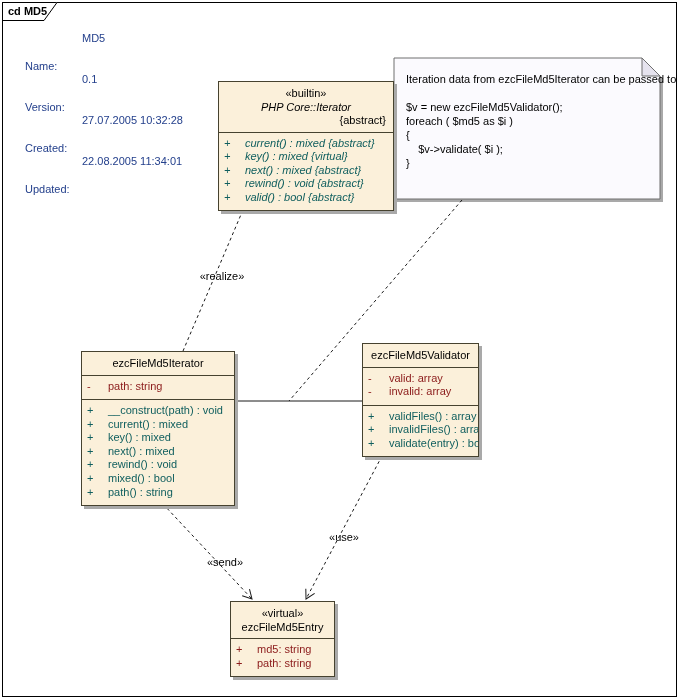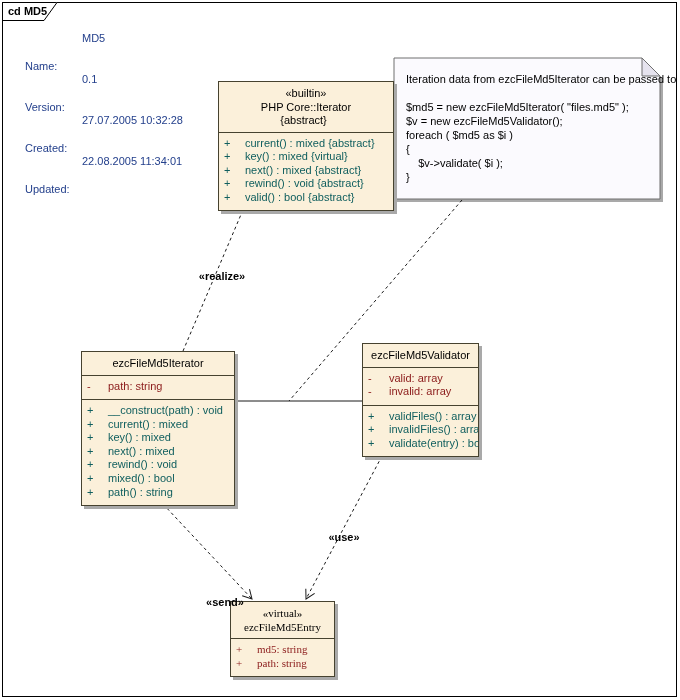"PHP Core::Iterator" .italic { font-style: none -> italic }
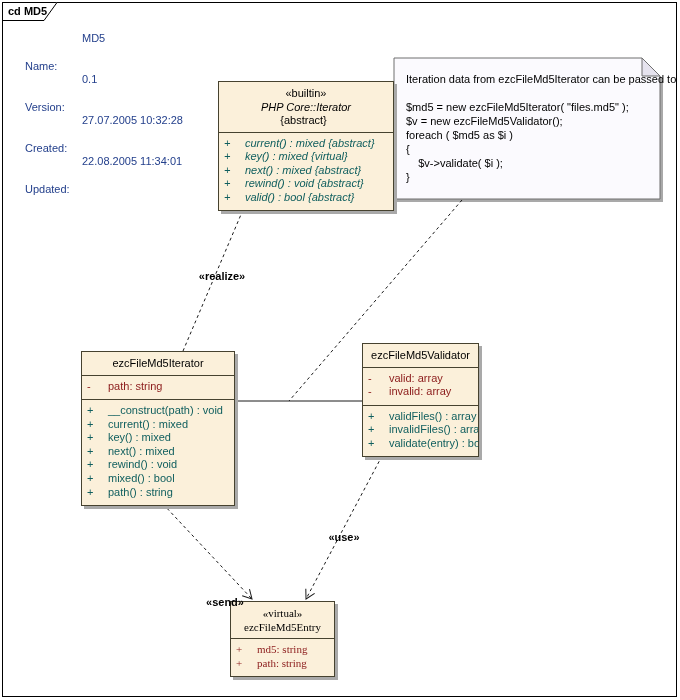"$md5 = new ezcFileMd5Iterator(" div.note-line { html: <div>$md5 = new ezcFileMd5Iterator( "files.md5" );</div> -> none }
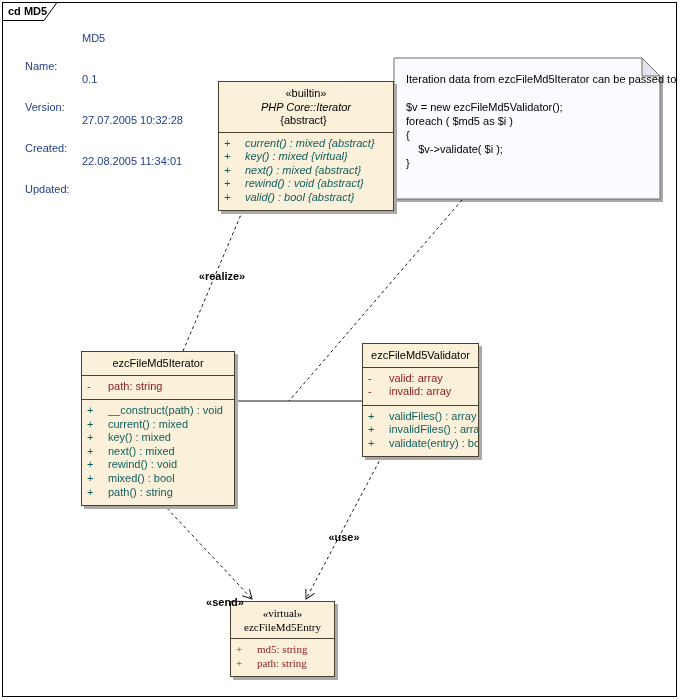"{abstract}" .constraint { text-align: center -> right }
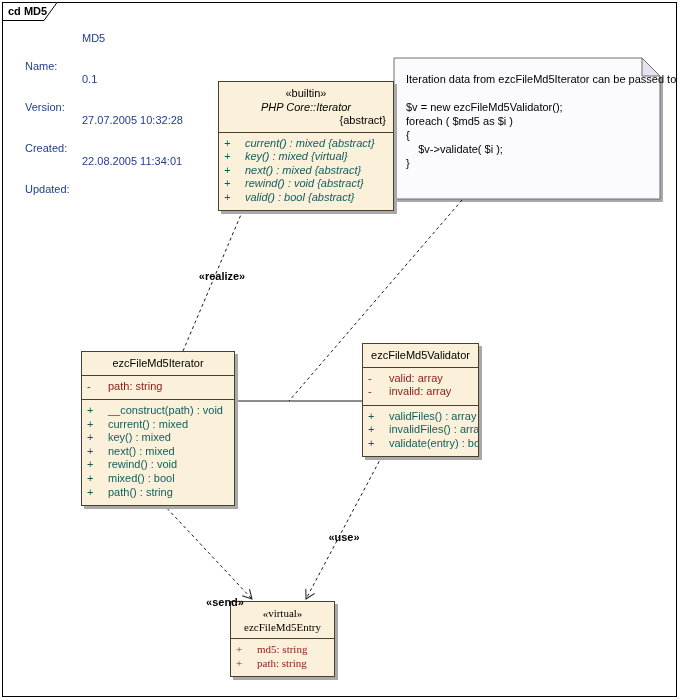"«realize»" .conn-label { font-weight: bold -> none }
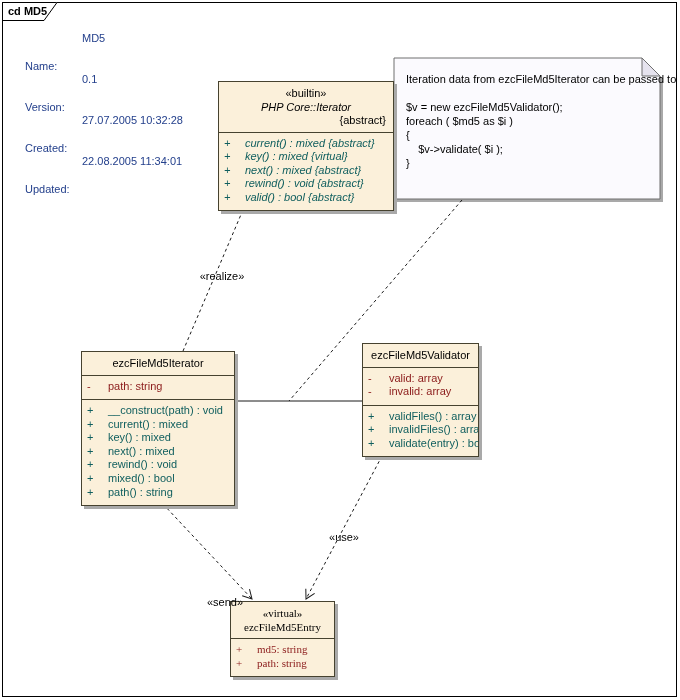"«send»" div.conn-label { margin-top: 40px -> none }
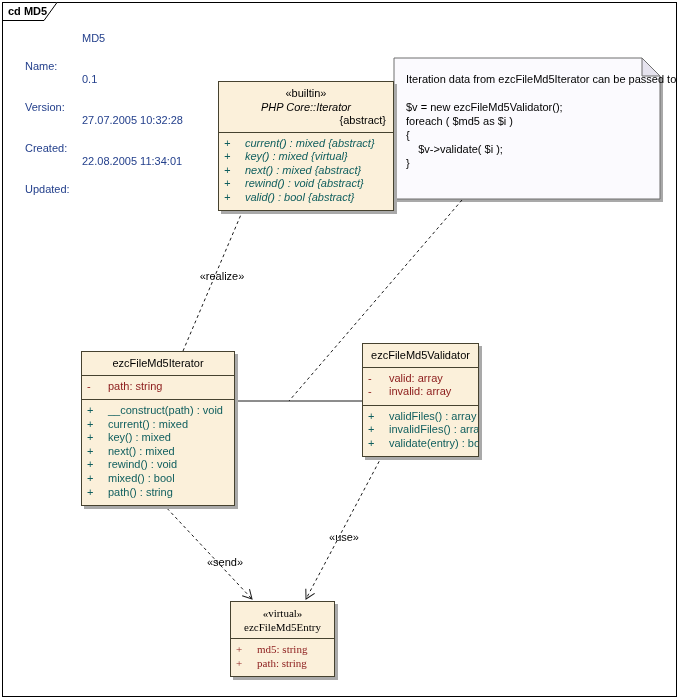"«virtual»" div.uml-box { font-family: Liberation Serif, serif -> none }
